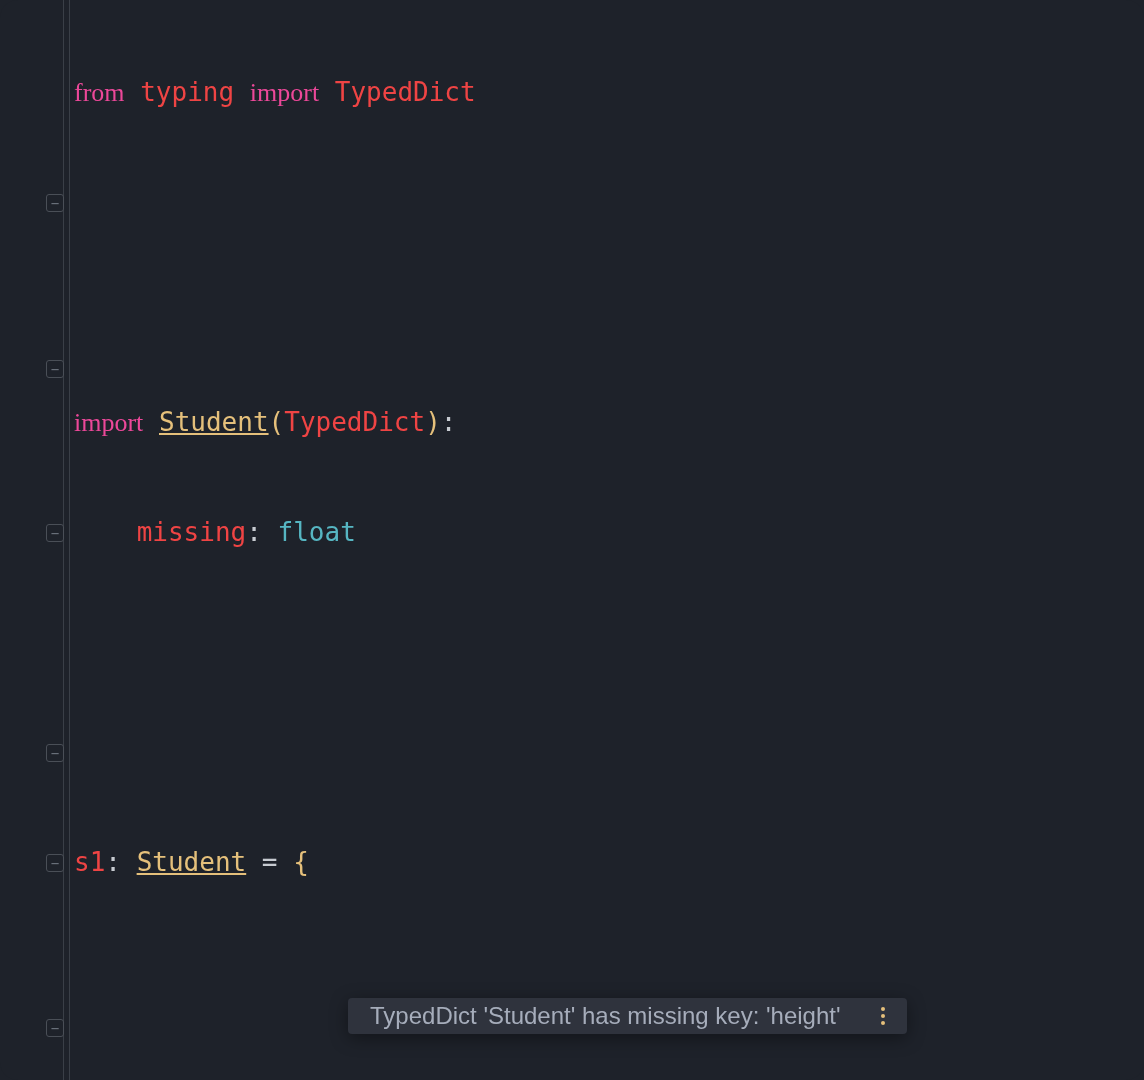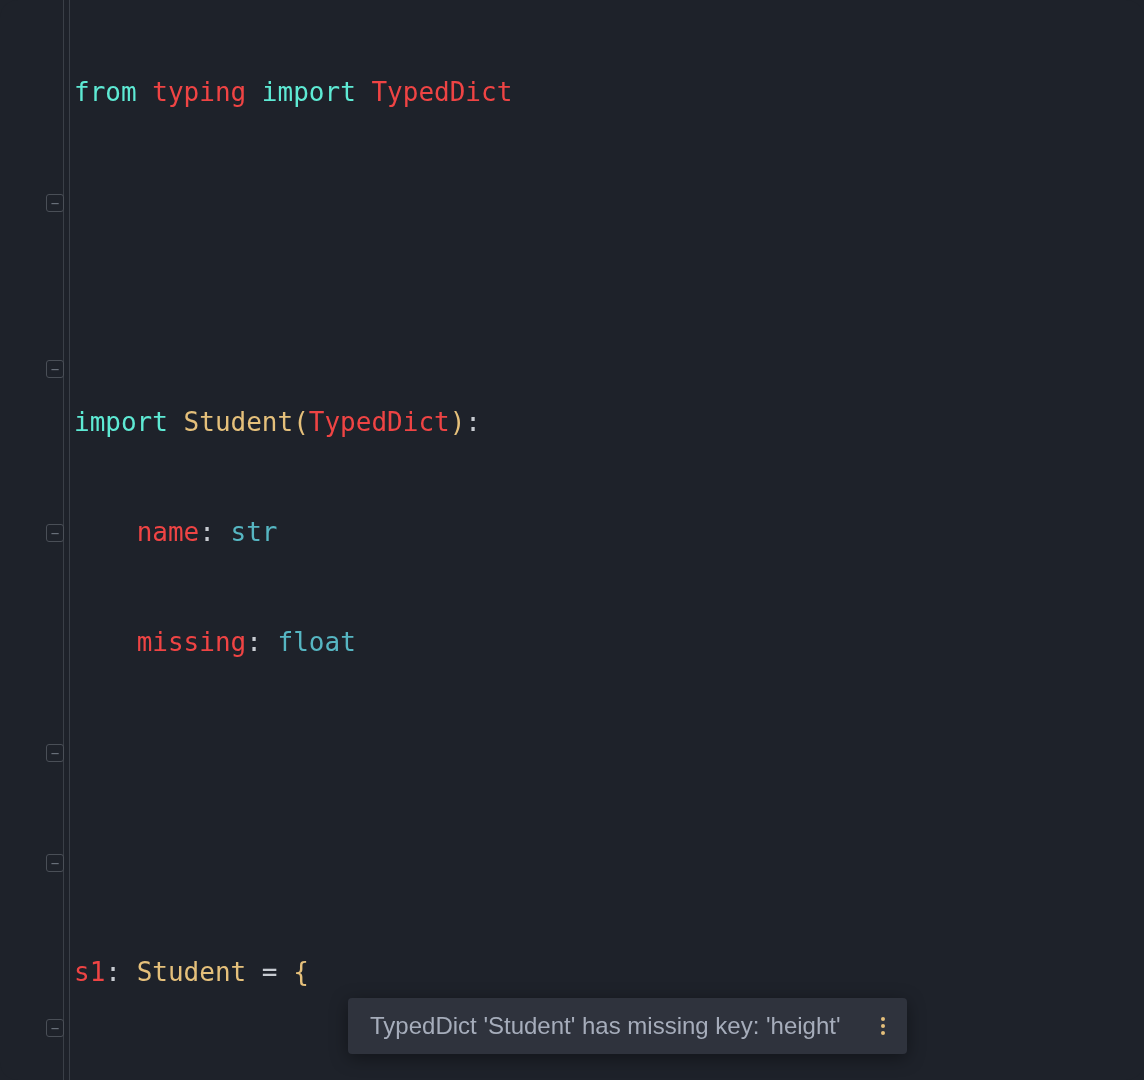"from" .kw { color: #5eead4 -> #ec4899; font-family: none -> Liberation Serif, serif }
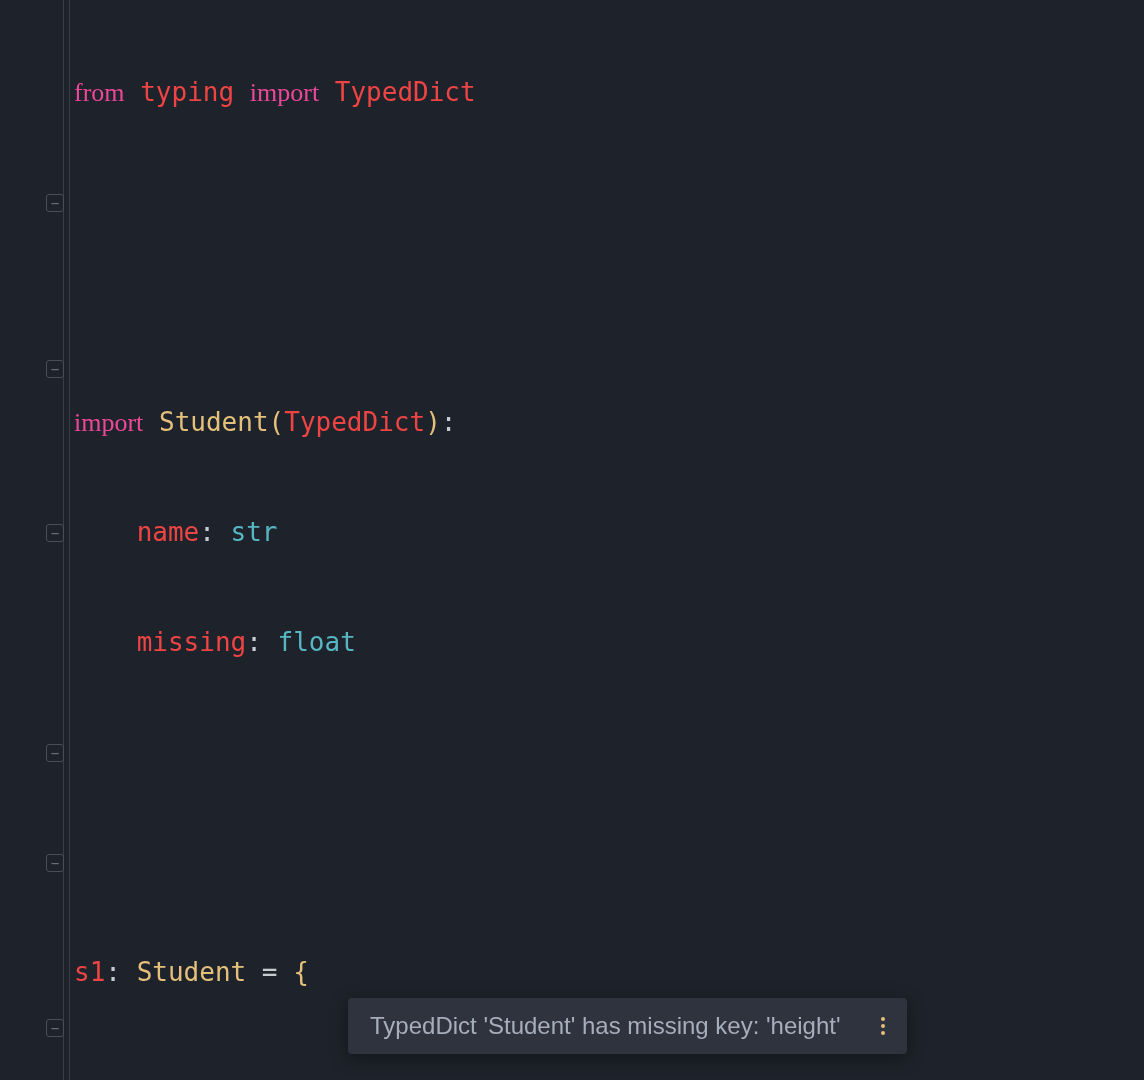"Student" .cls { text-decoration: none -> underline }
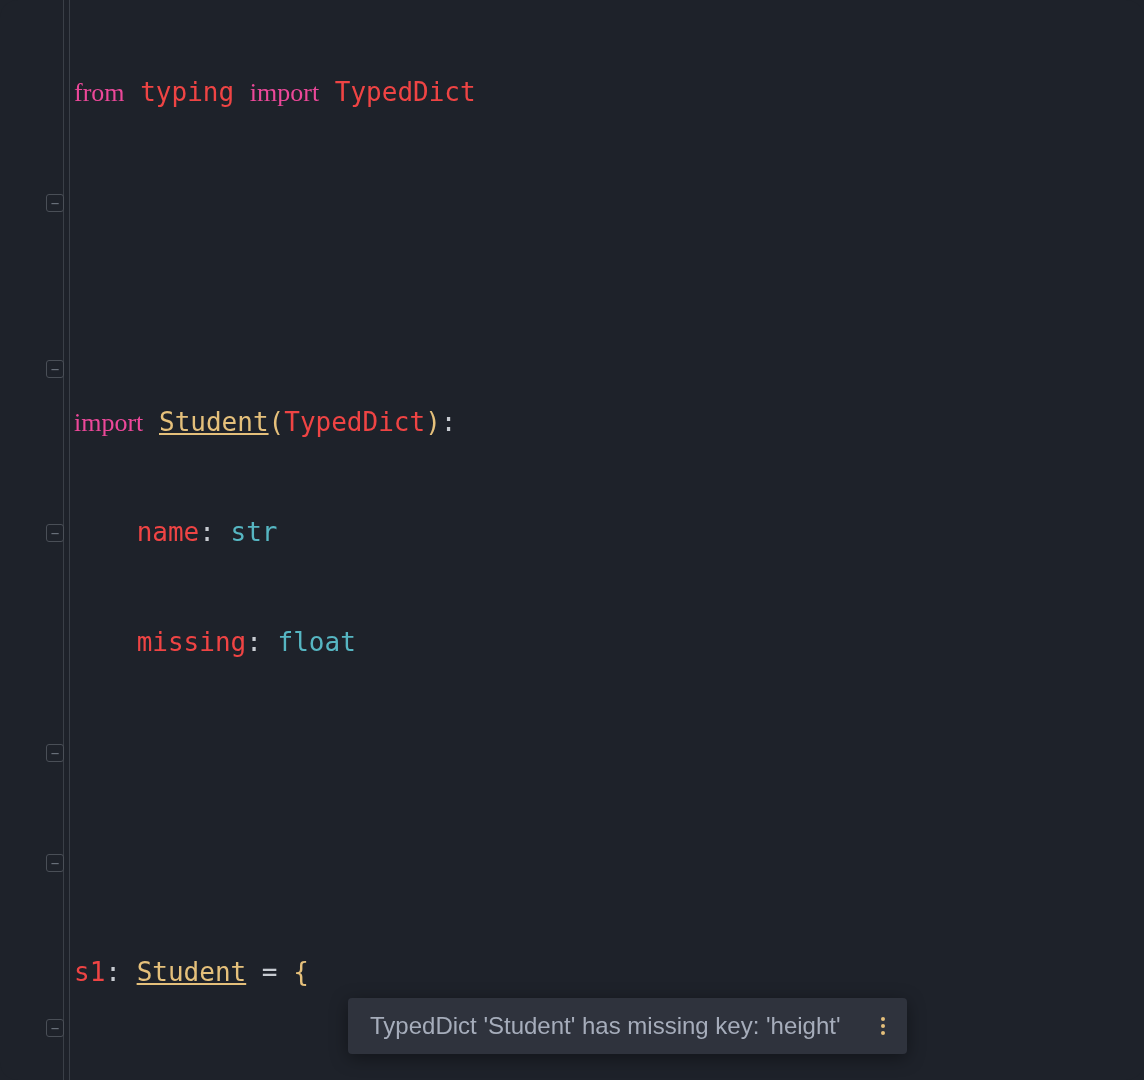"name: str" div.line { html: <div> <span>name</span><span>:</span> <span>str</span></div> -> none }
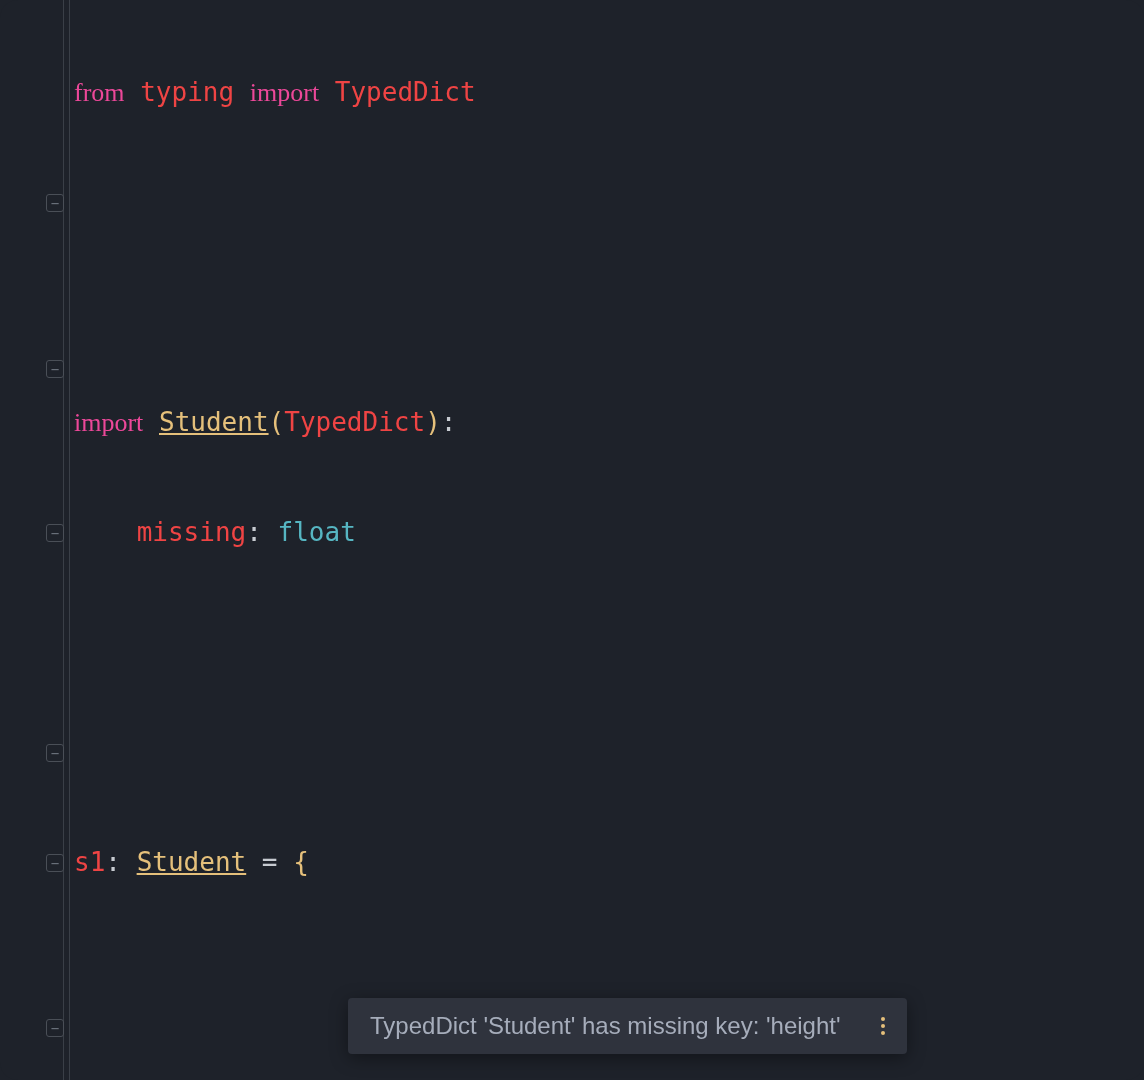"TypedDict 'Student' has missing key:" .tooltip { padding: 14px 22px -> 4px 22px }
